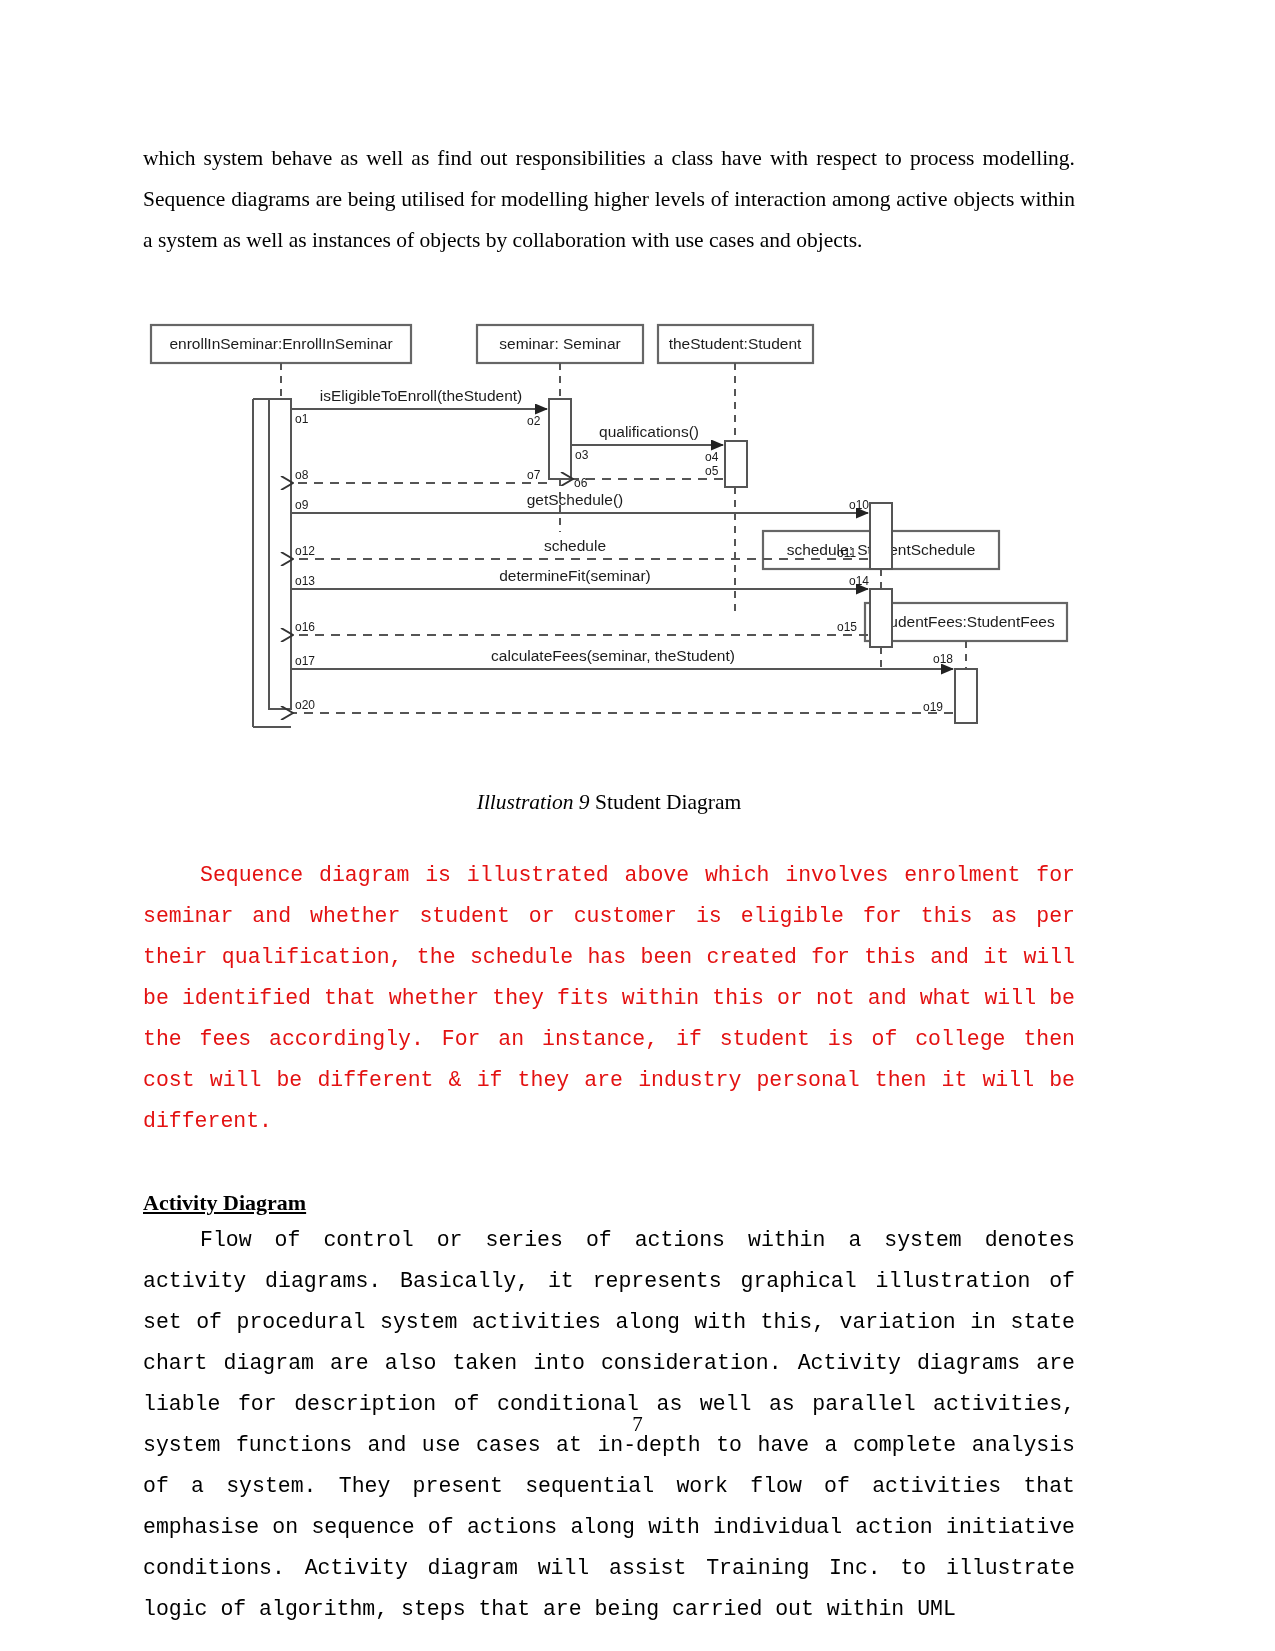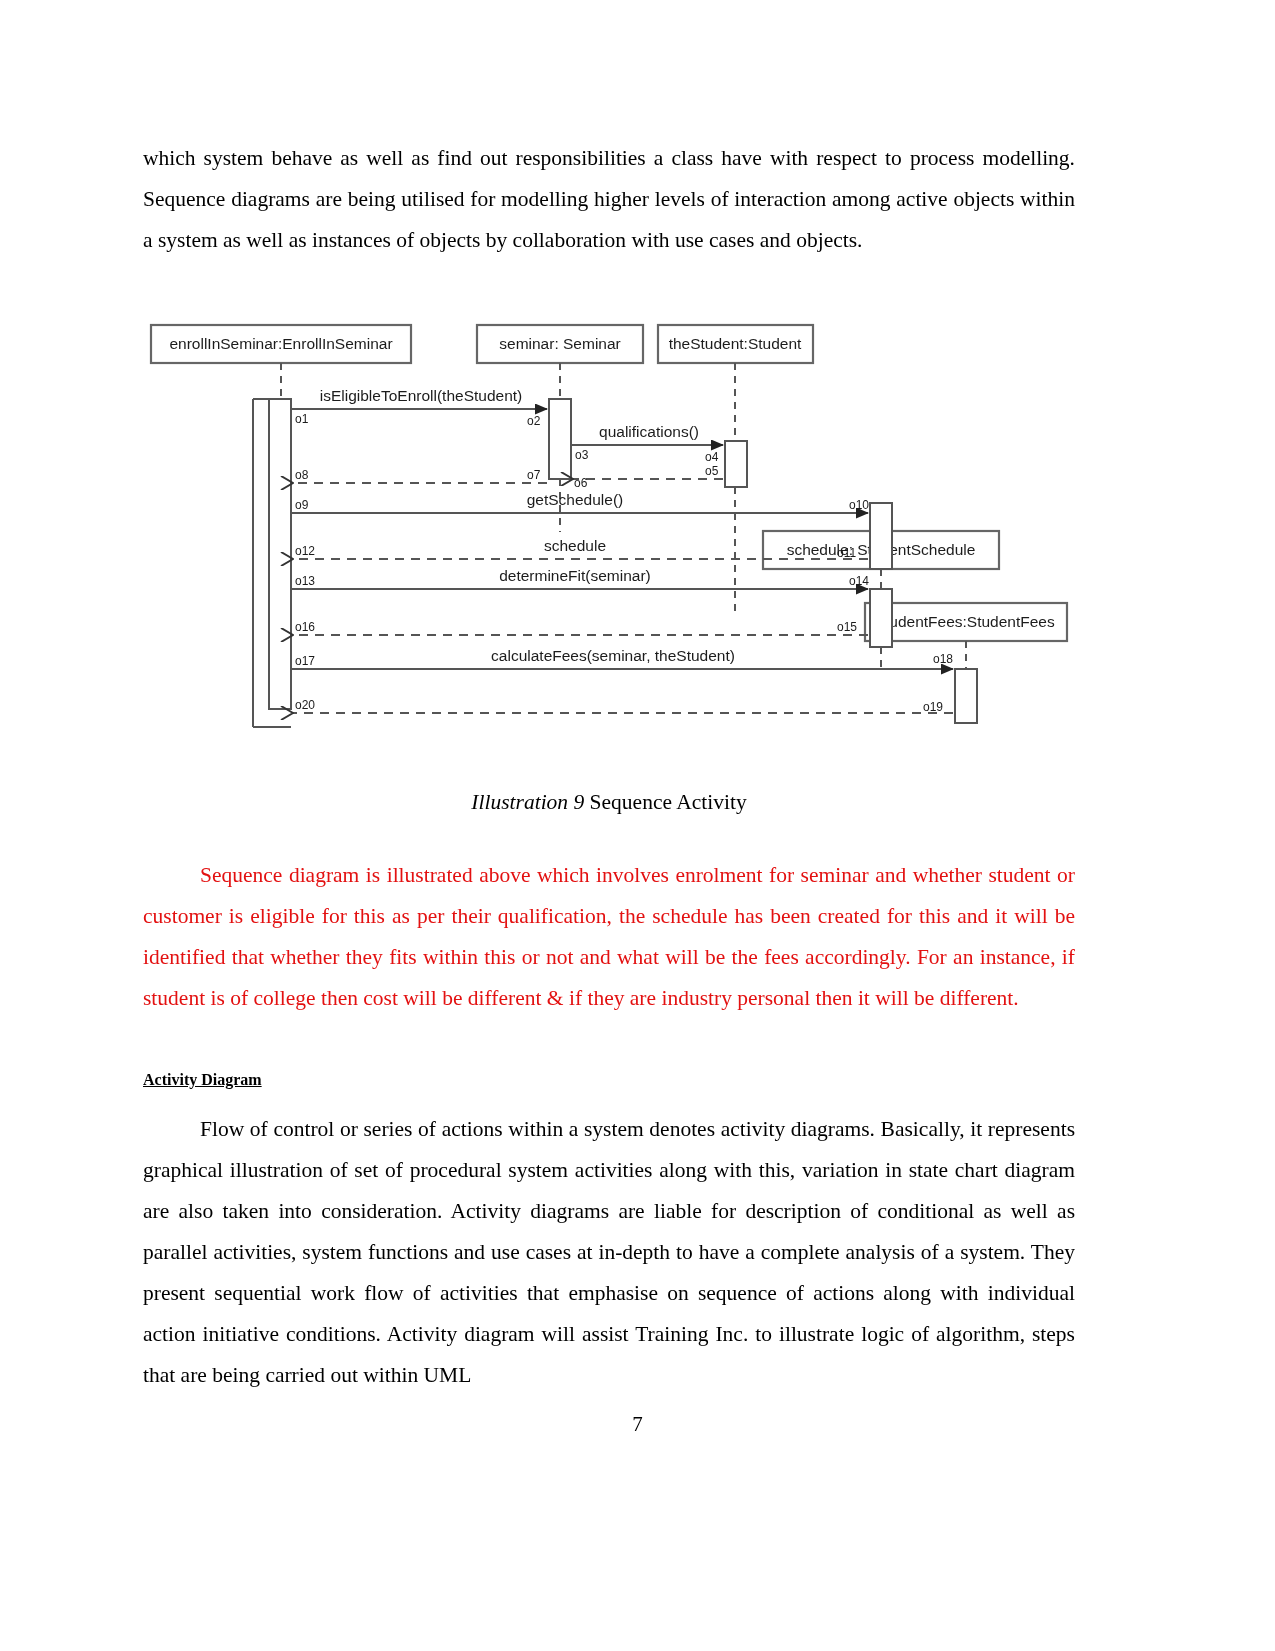"Sequence Activity" span { text: Sequence Activity -> Student Diagram }
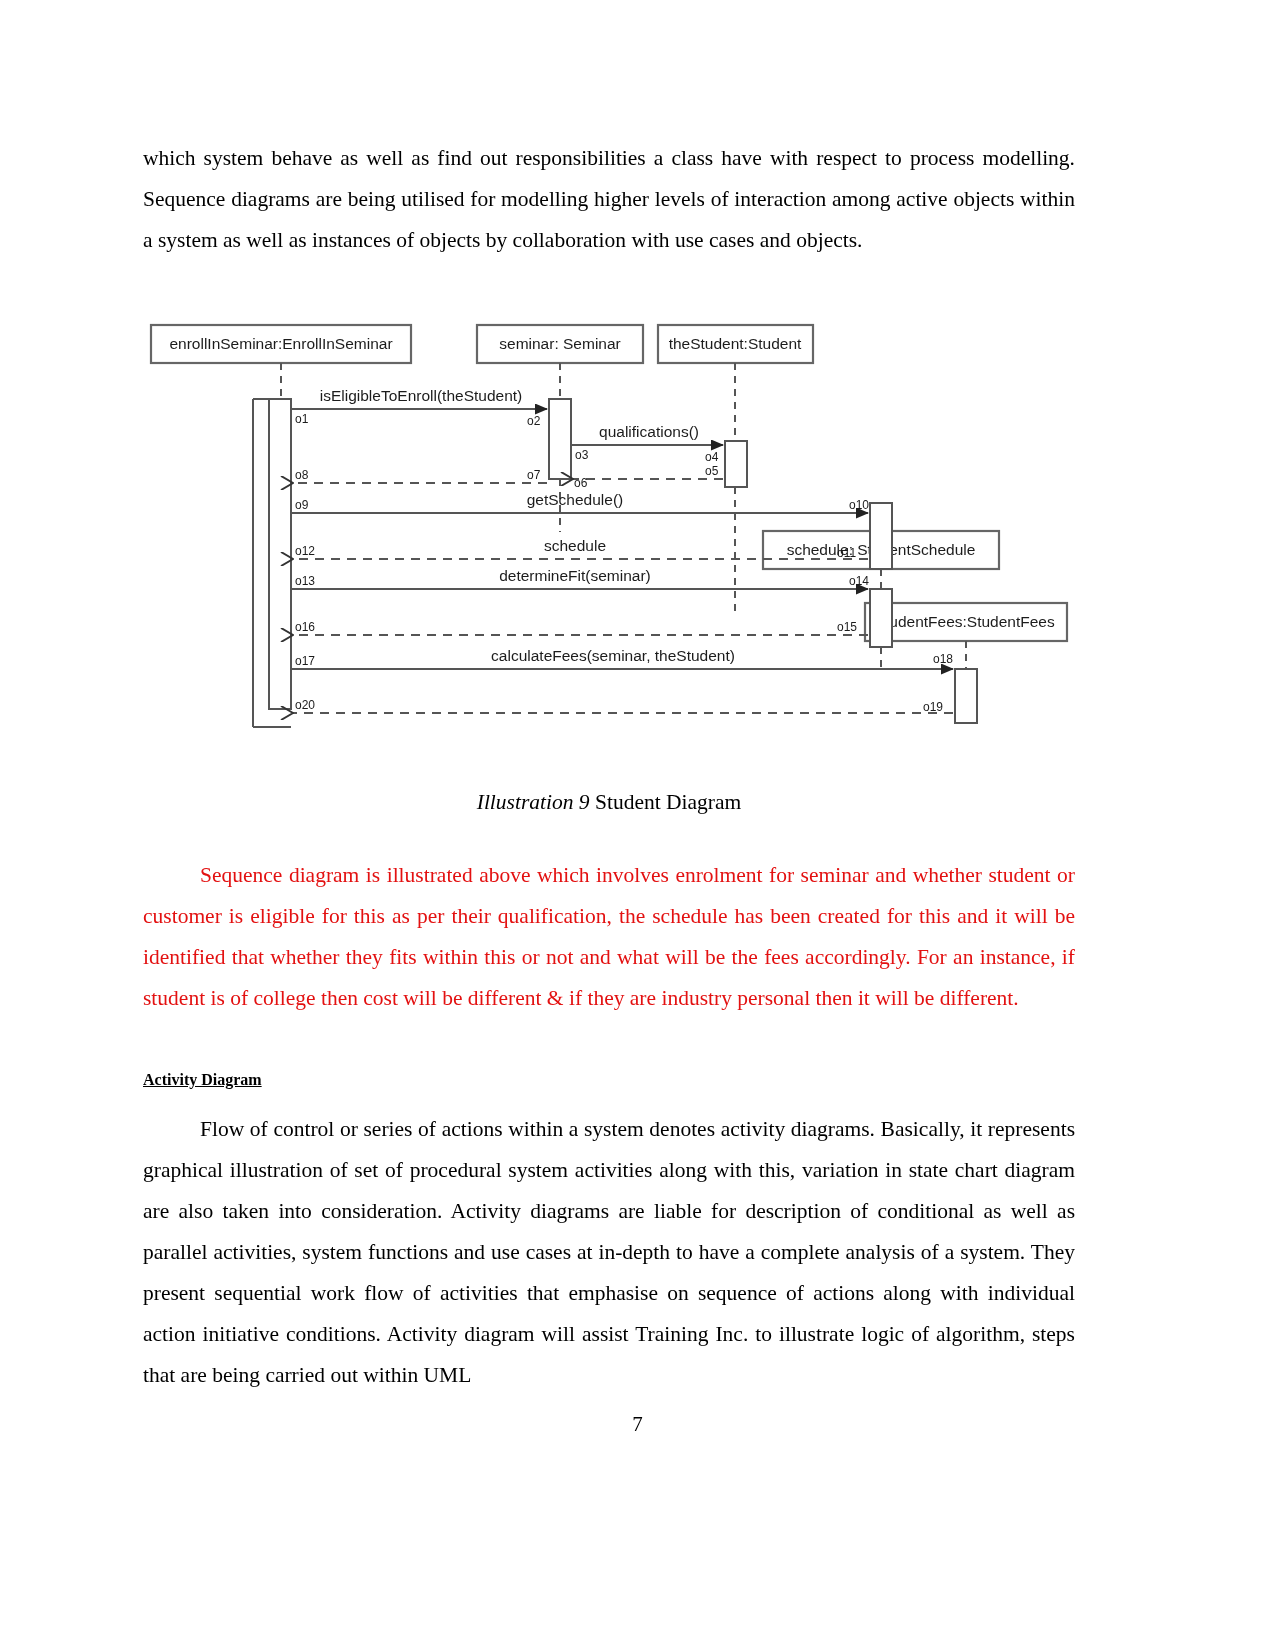"Sequence diagram is illustrated above" p.body-text.indent { font-family: none -> Liberation Mono, monospace }
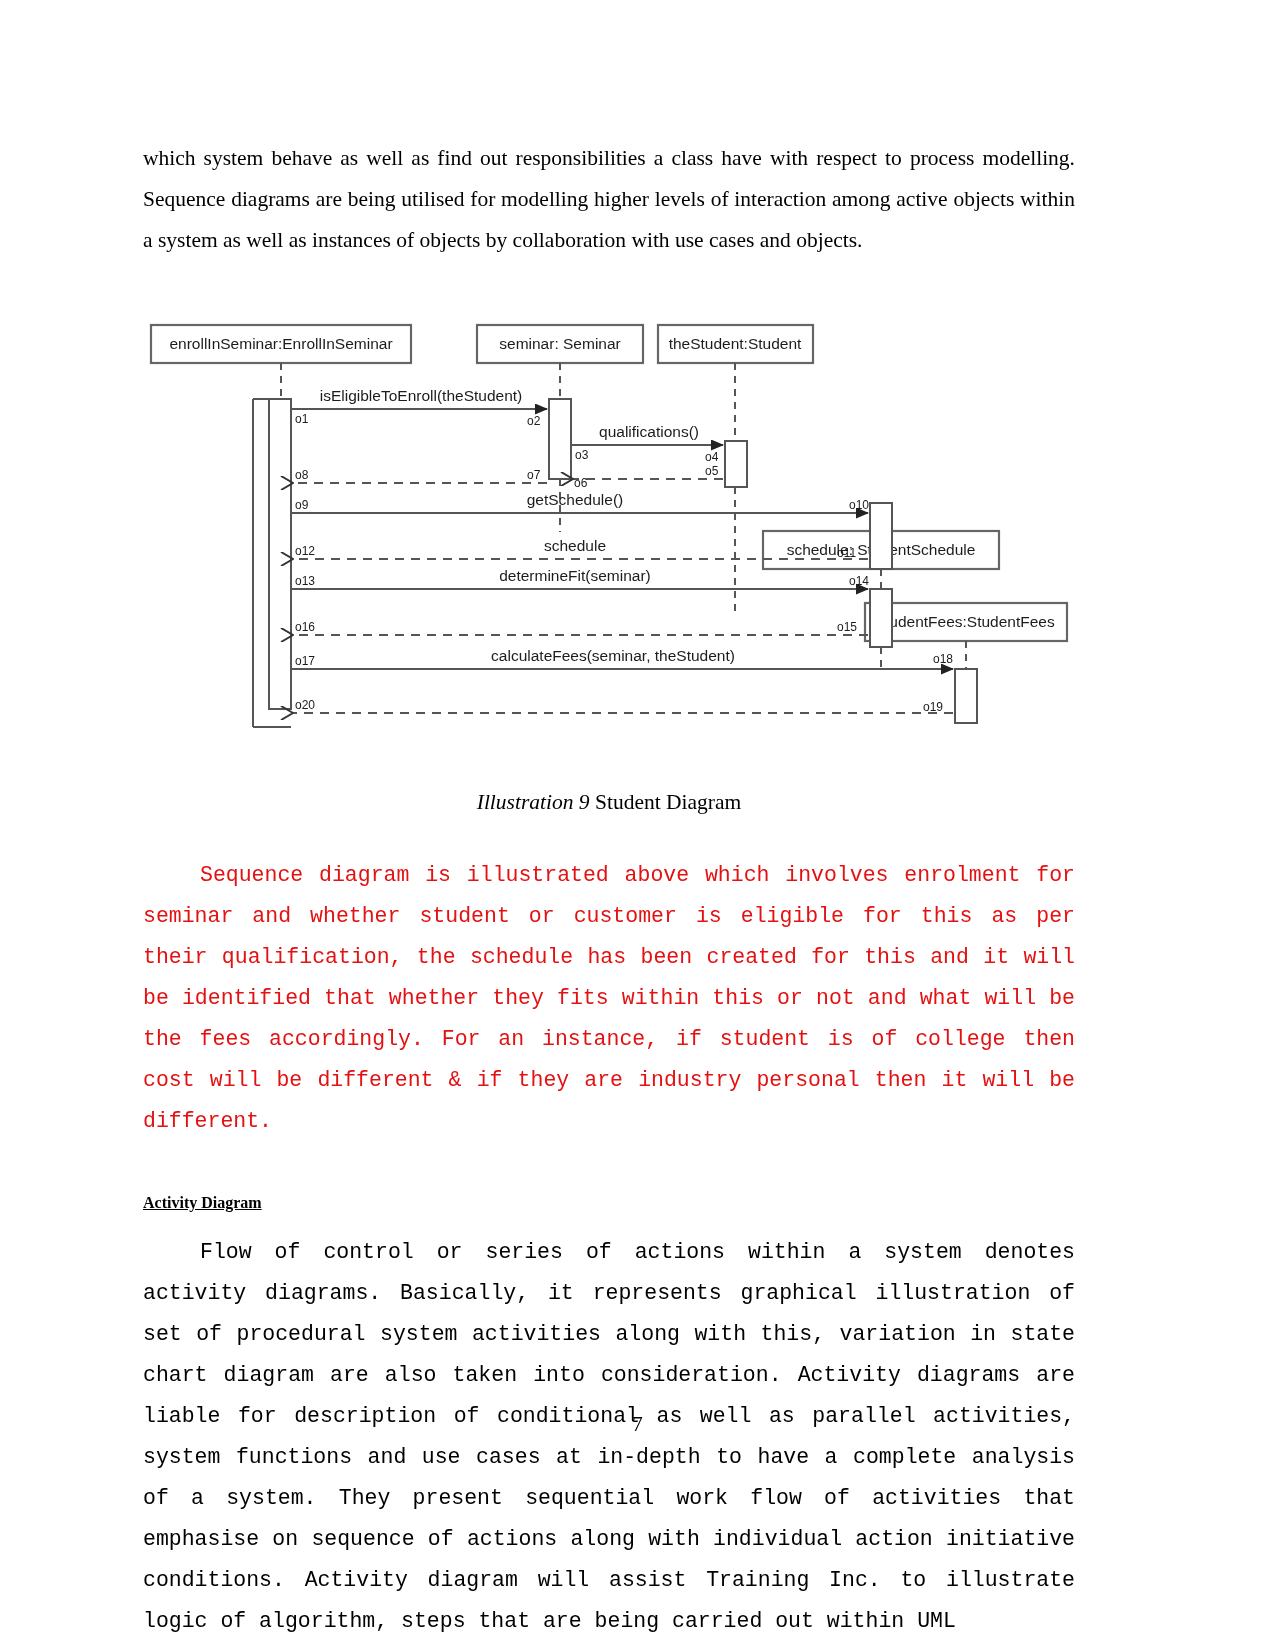"Activity Diagram" h2.section-heading { font-size: 16px -> 22px; margin: 30px 0 12px 0 -> 30px 0 0 0 }
